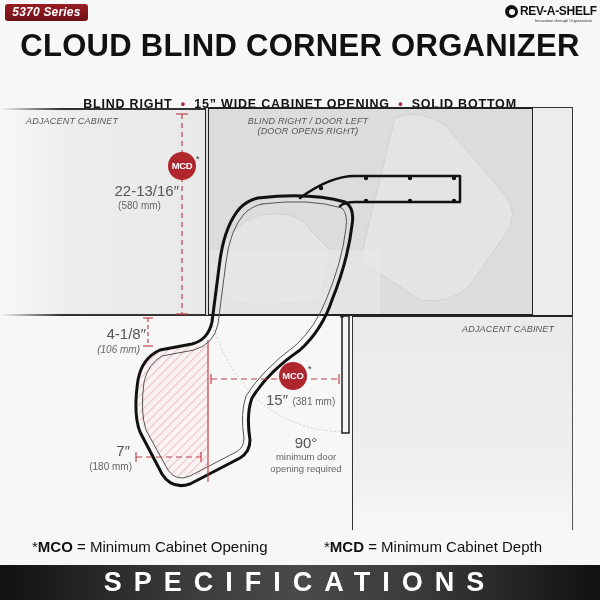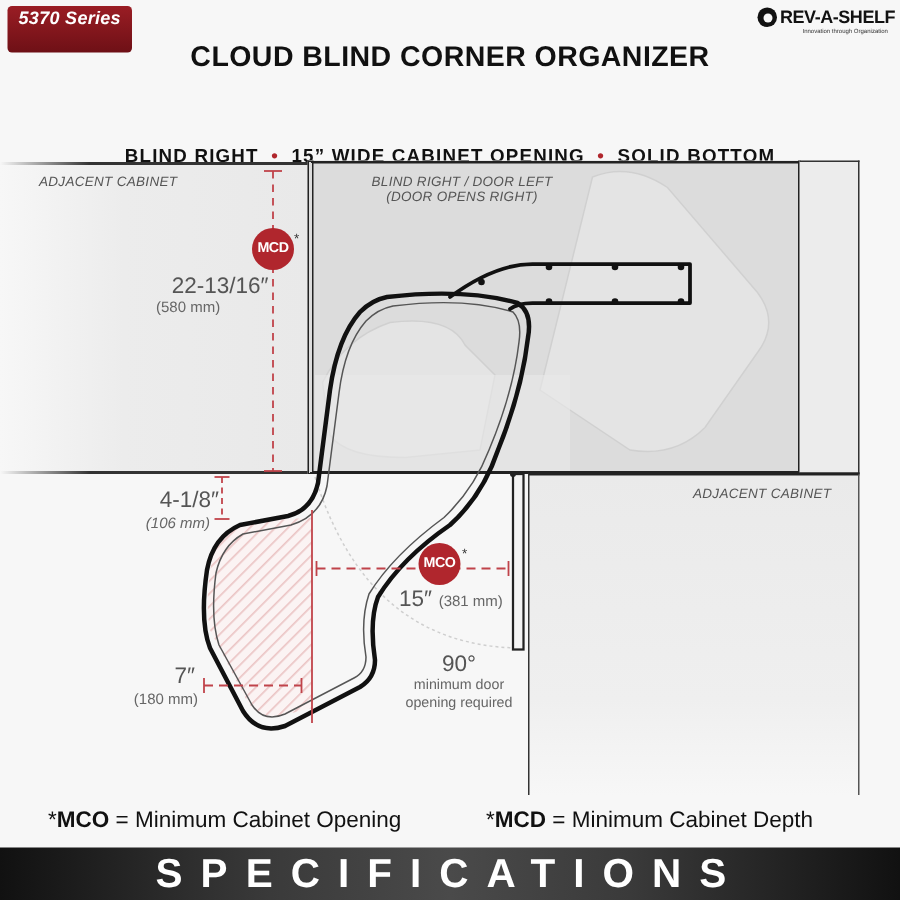"5370 Series" .series-badge { height: 31px -> 17px }
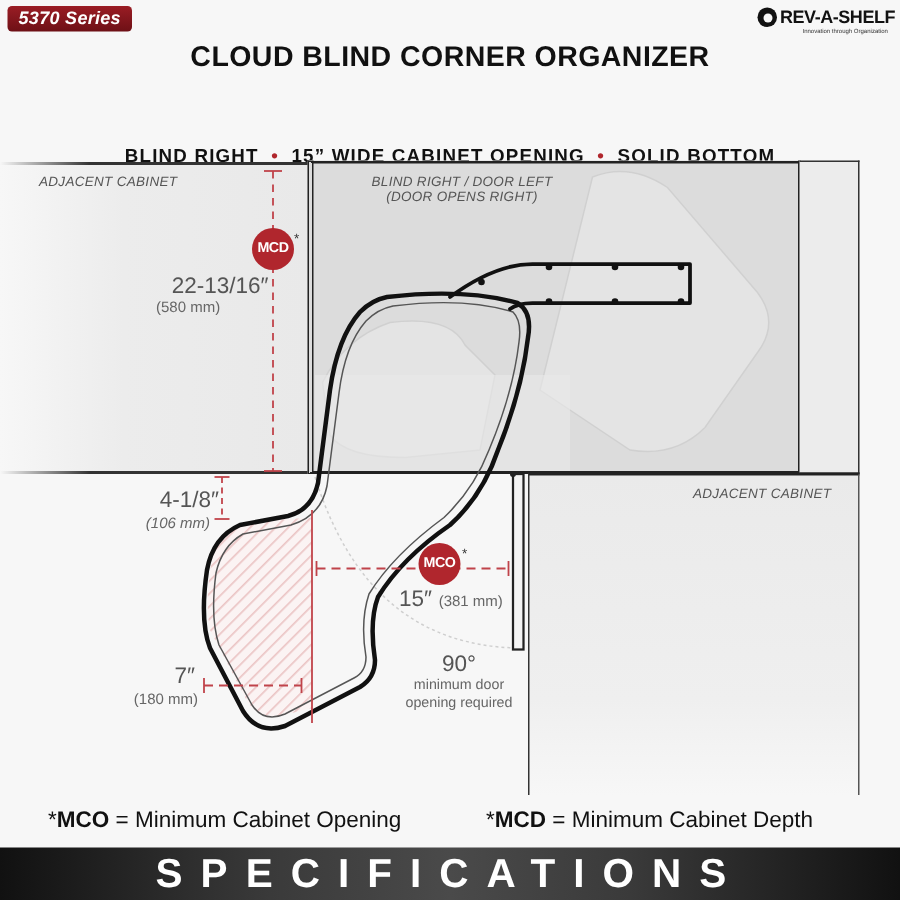"CLOUD BLIND CORNER ORGANIZER" .title { font-size: 19px -> 31px }
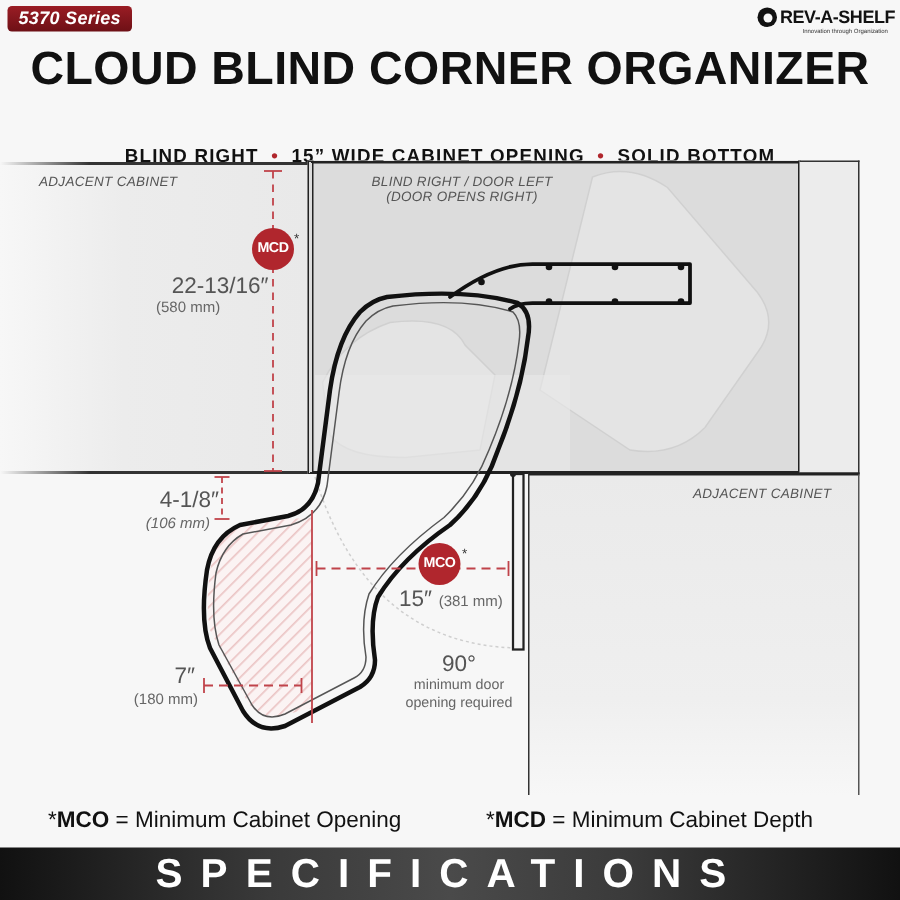"(580 mm)" div.abs { text-align: left -> center }
